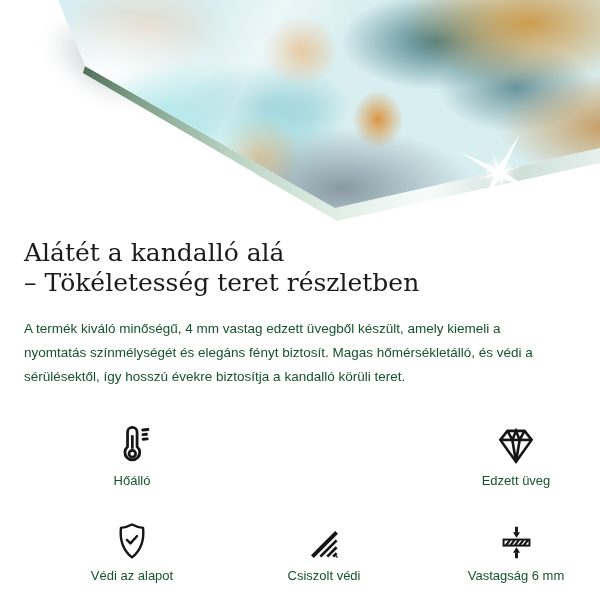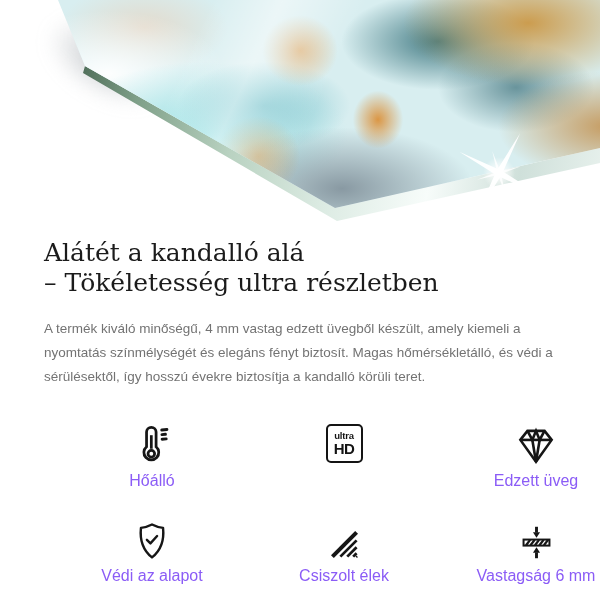"Alátét a kandalló alá" .content { padding: 0 44px -> 0 24px }
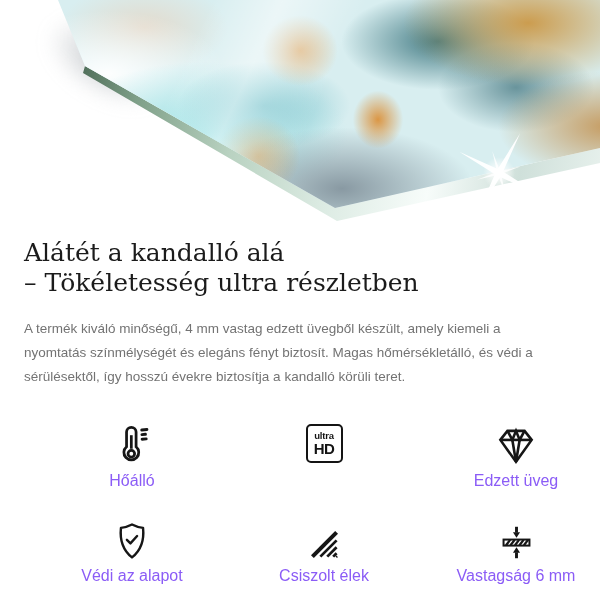"– Tökéletesség ultra részletben" span { text: ultra -> teret }
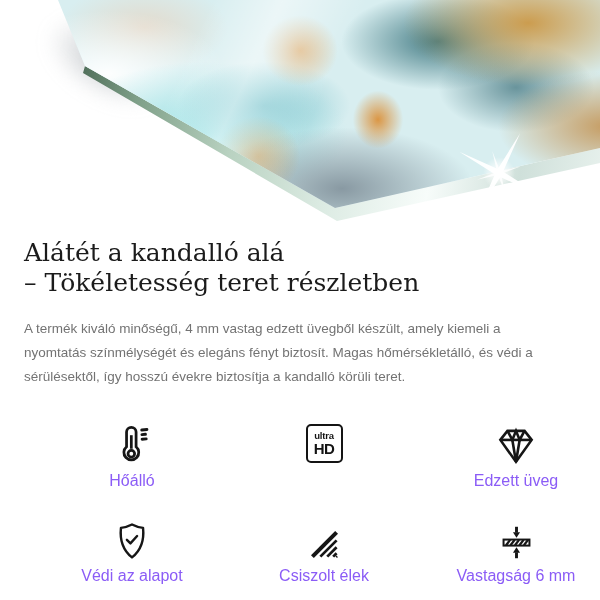"A termék kiváló minőségű, 4" .description { color: #737373 -> #14532d }
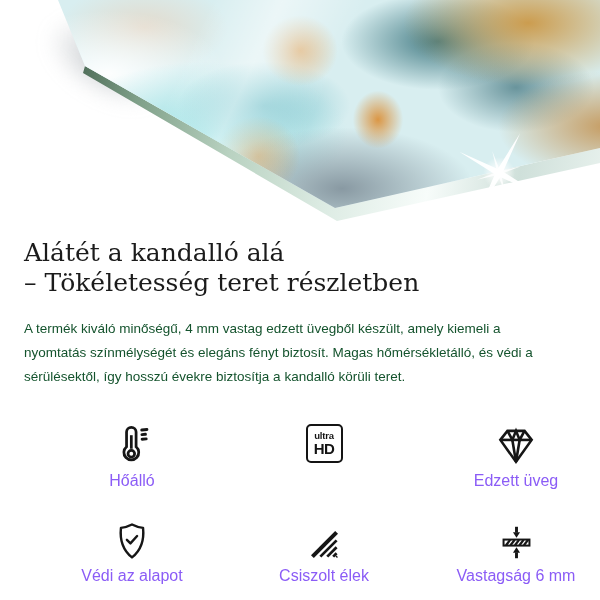"ultra" div.icon-slot { html: <div> <div> <span>ultra</span> <span>HD</span> </div> </div> -> none }
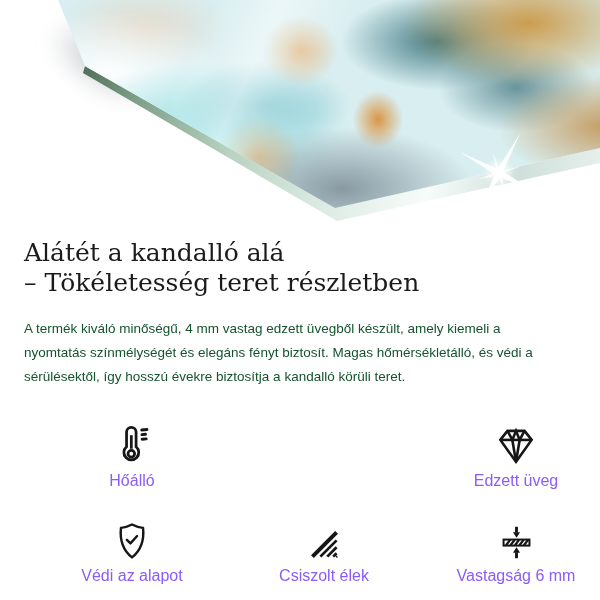"Hőálló" .feat-label { color: #8b5cf6 -> #14532d; font-size: 16px -> 13px }
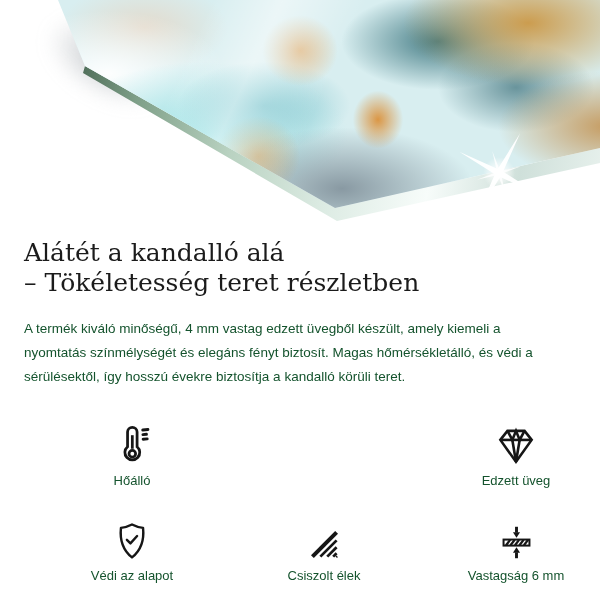"Csiszolt élek" div.feat-label { text: élek -> védi }
